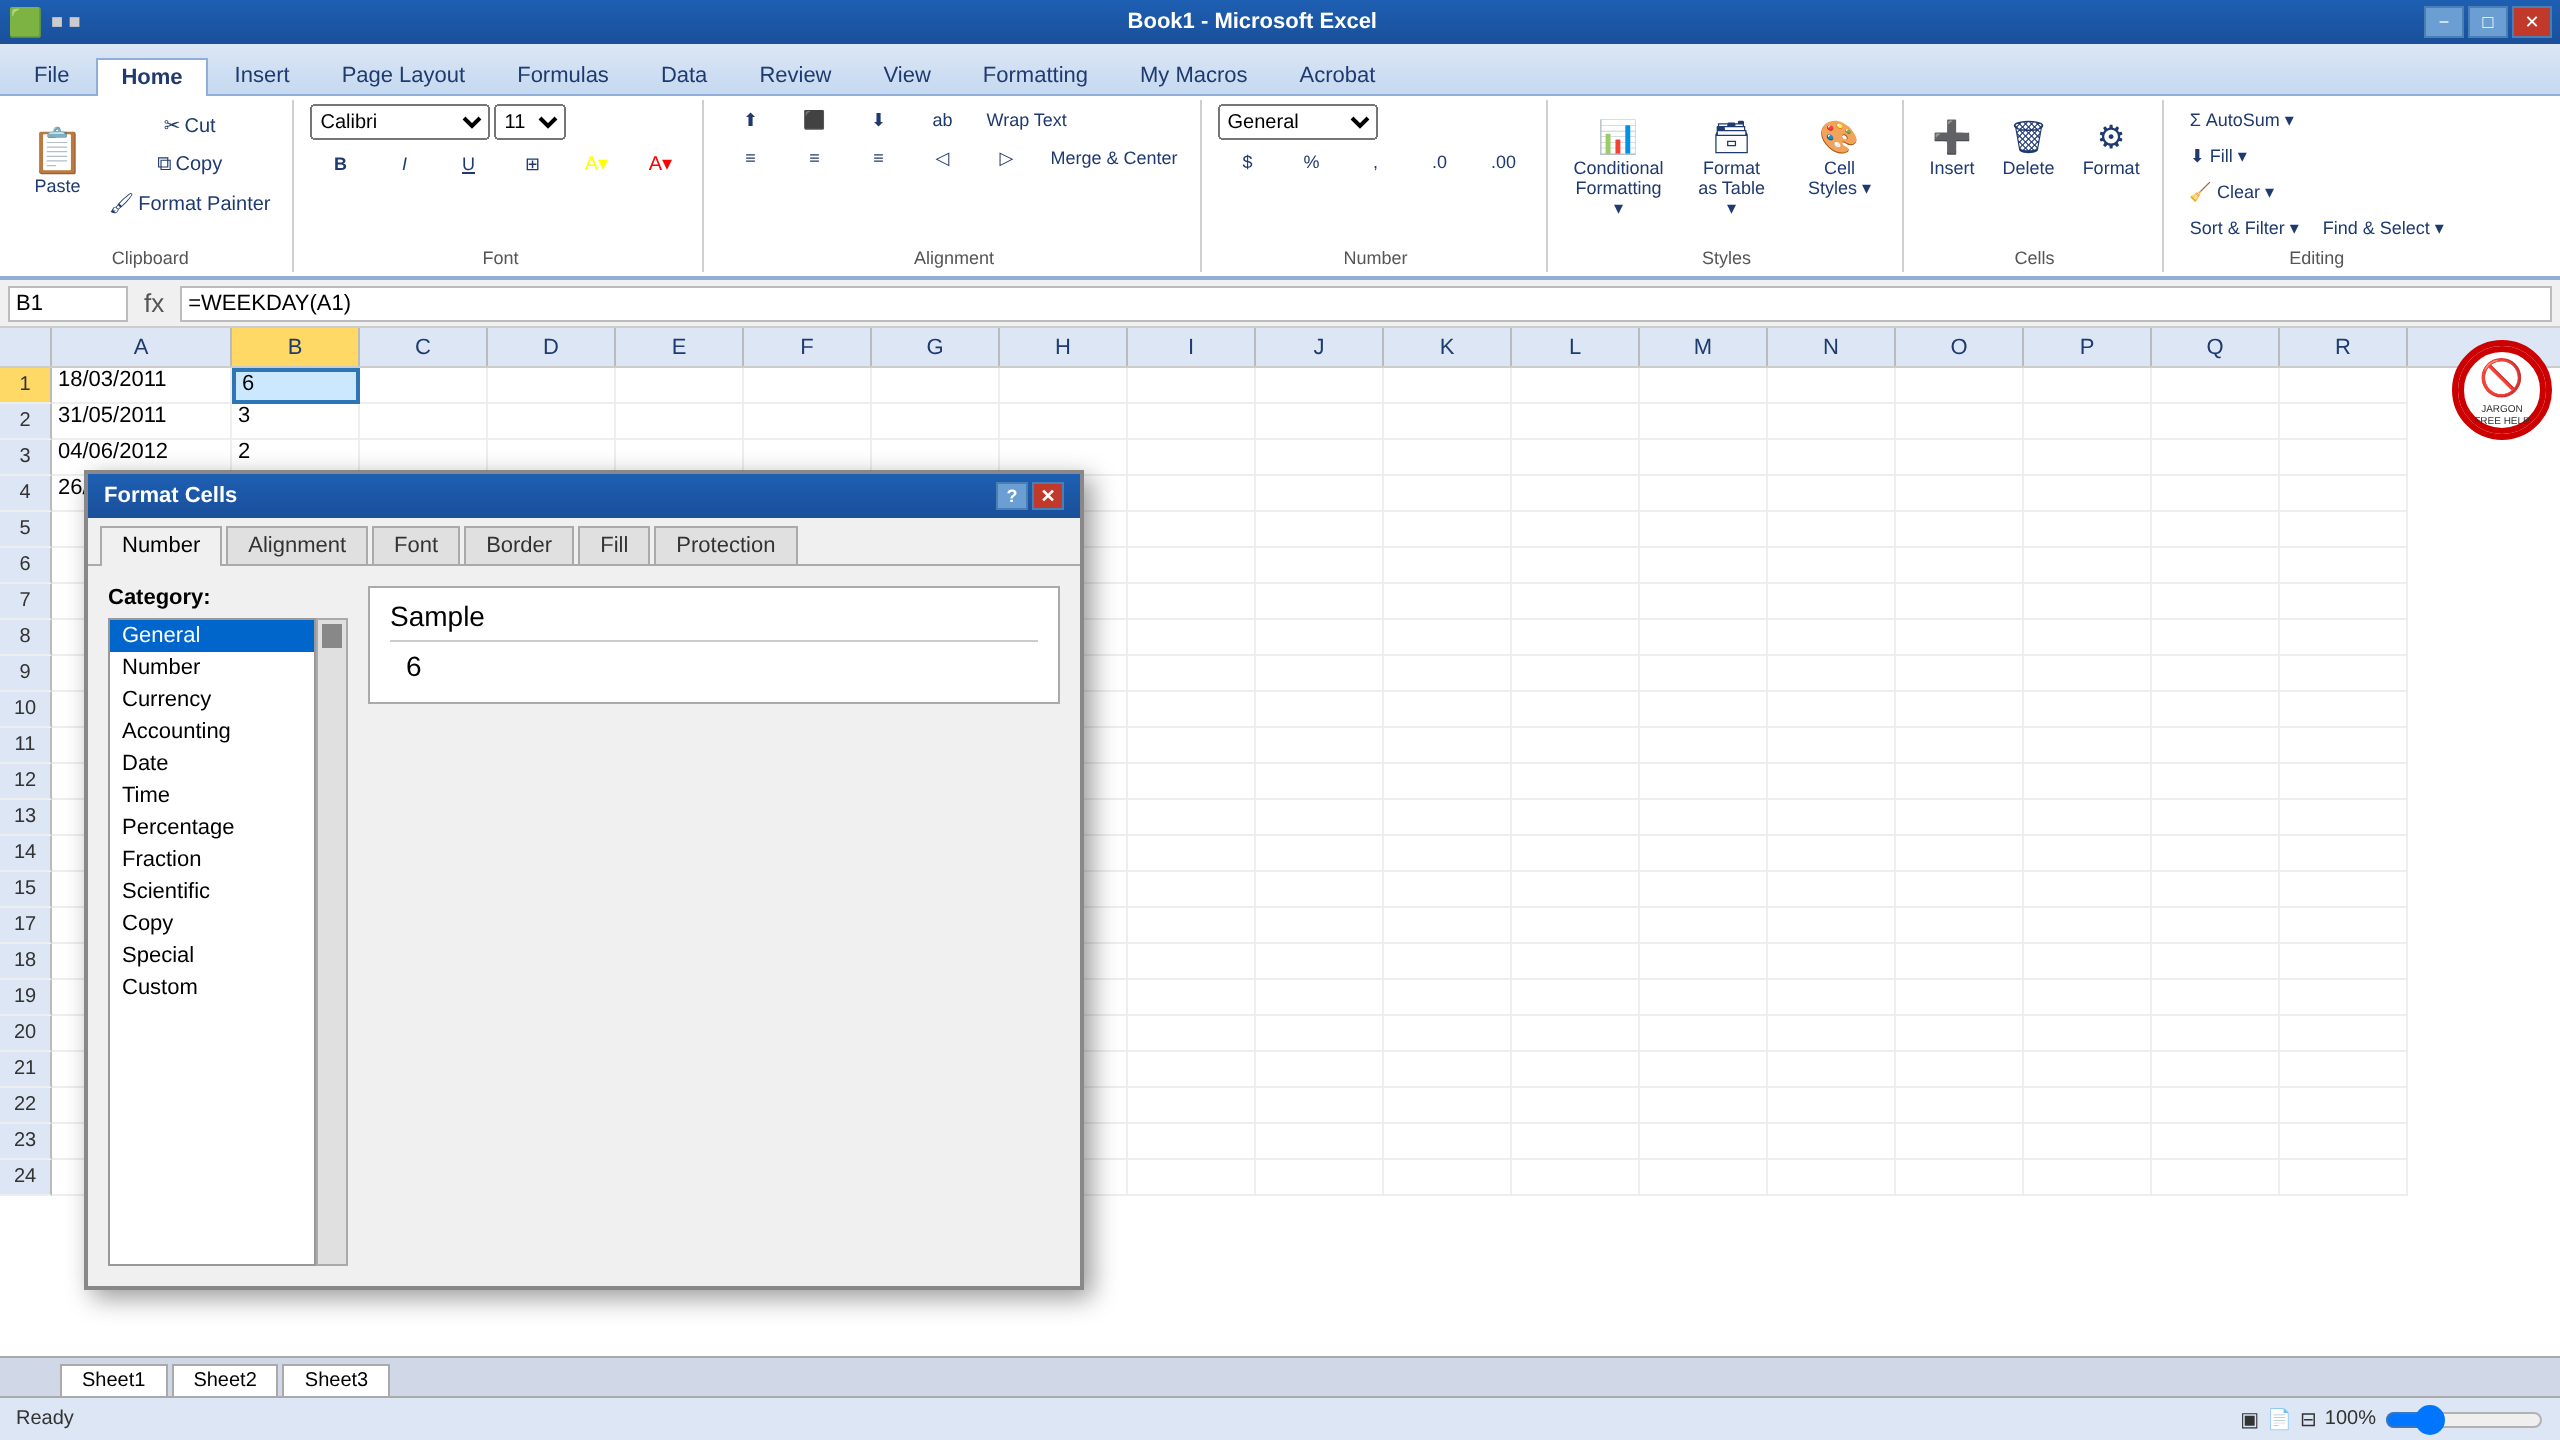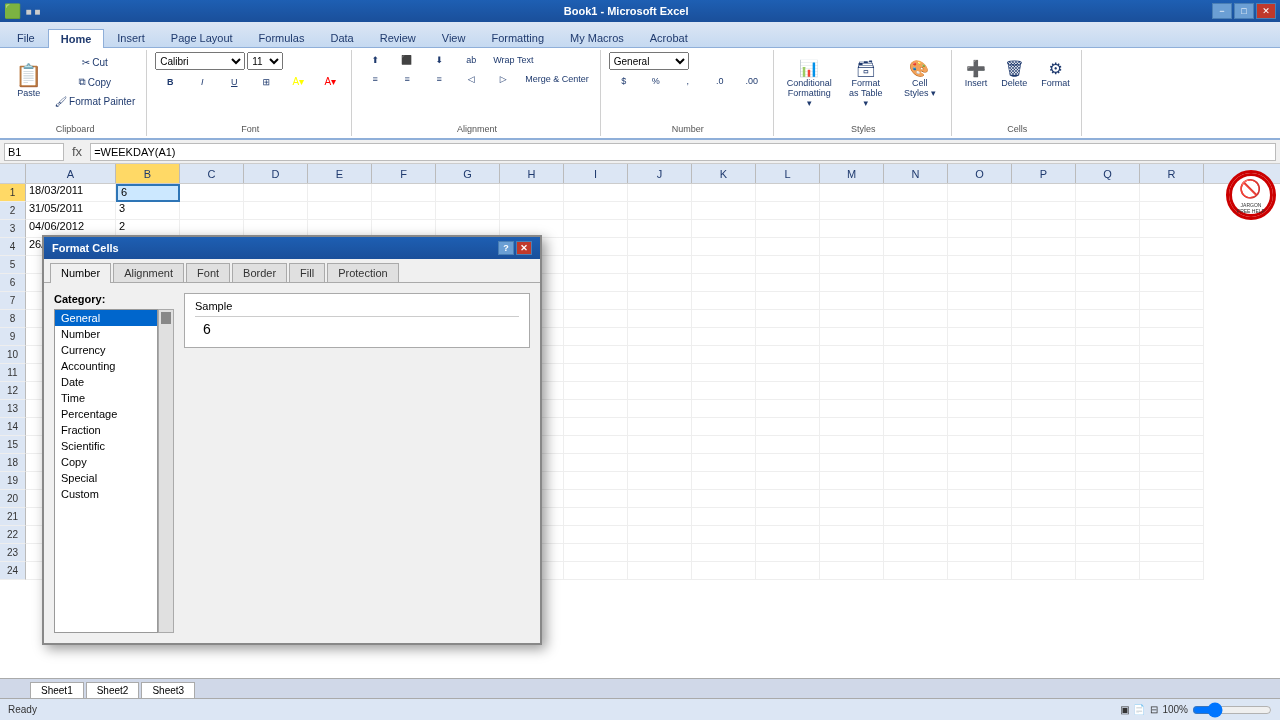"Σ AutoSum ▾" div.ribbon-group { html: none -> <div> <div> <div> <div>Σ AutoSum ▾</div> </div> <div> <div>⬇ Fill ▾</div> </div> <div> <div>🧹 Clear ▾</div> </div> <div> <div>Sort &amp; Filter ▾</div> <div>Find &amp; Select ▾</div> </div> </div> <div>Editing</div> </div> }
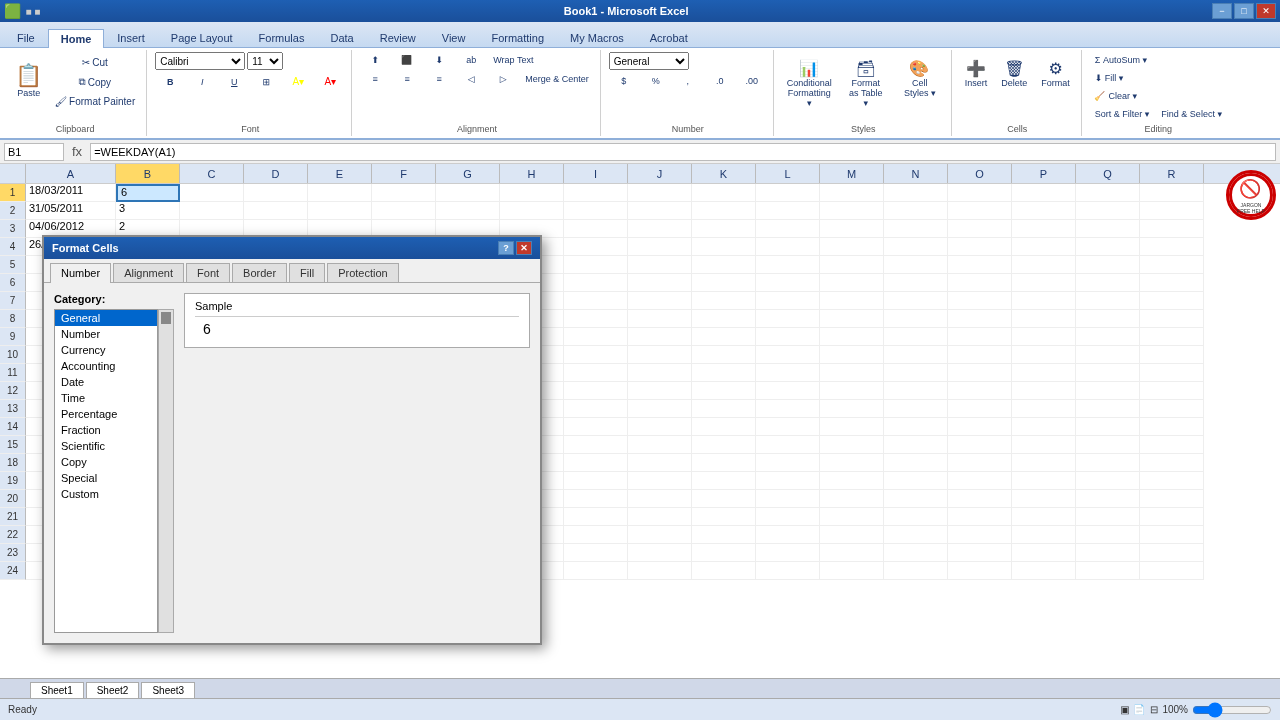"Sample" #sample-label { font-size: 11px -> 14px }
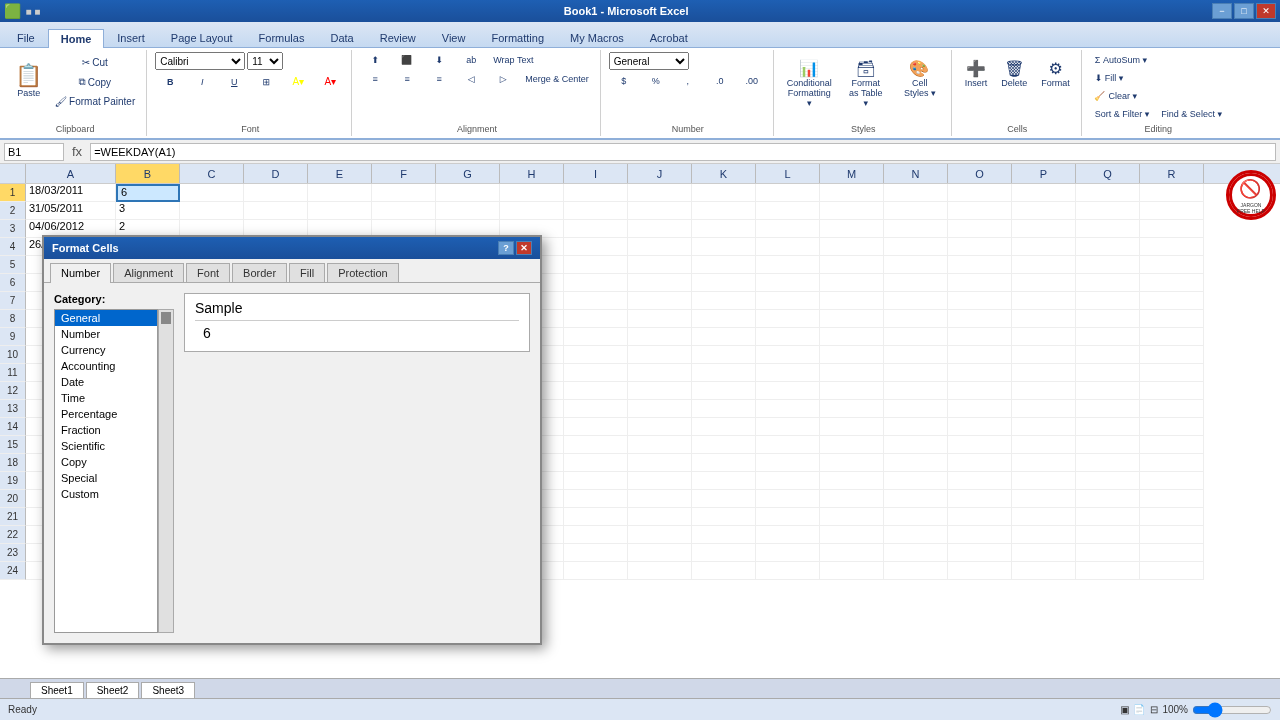"17" div.sheet-row { html: none -> <div> <div>17</div> <div></div> <div></div> <div></div> <div></div> <div></div> <div></div> <div></div> <div></div> <div></div> <div></div> <div></div> <div></div> <div></div> <div></div> <div></div> <div></div> <div></div> <div></div> </div> }
